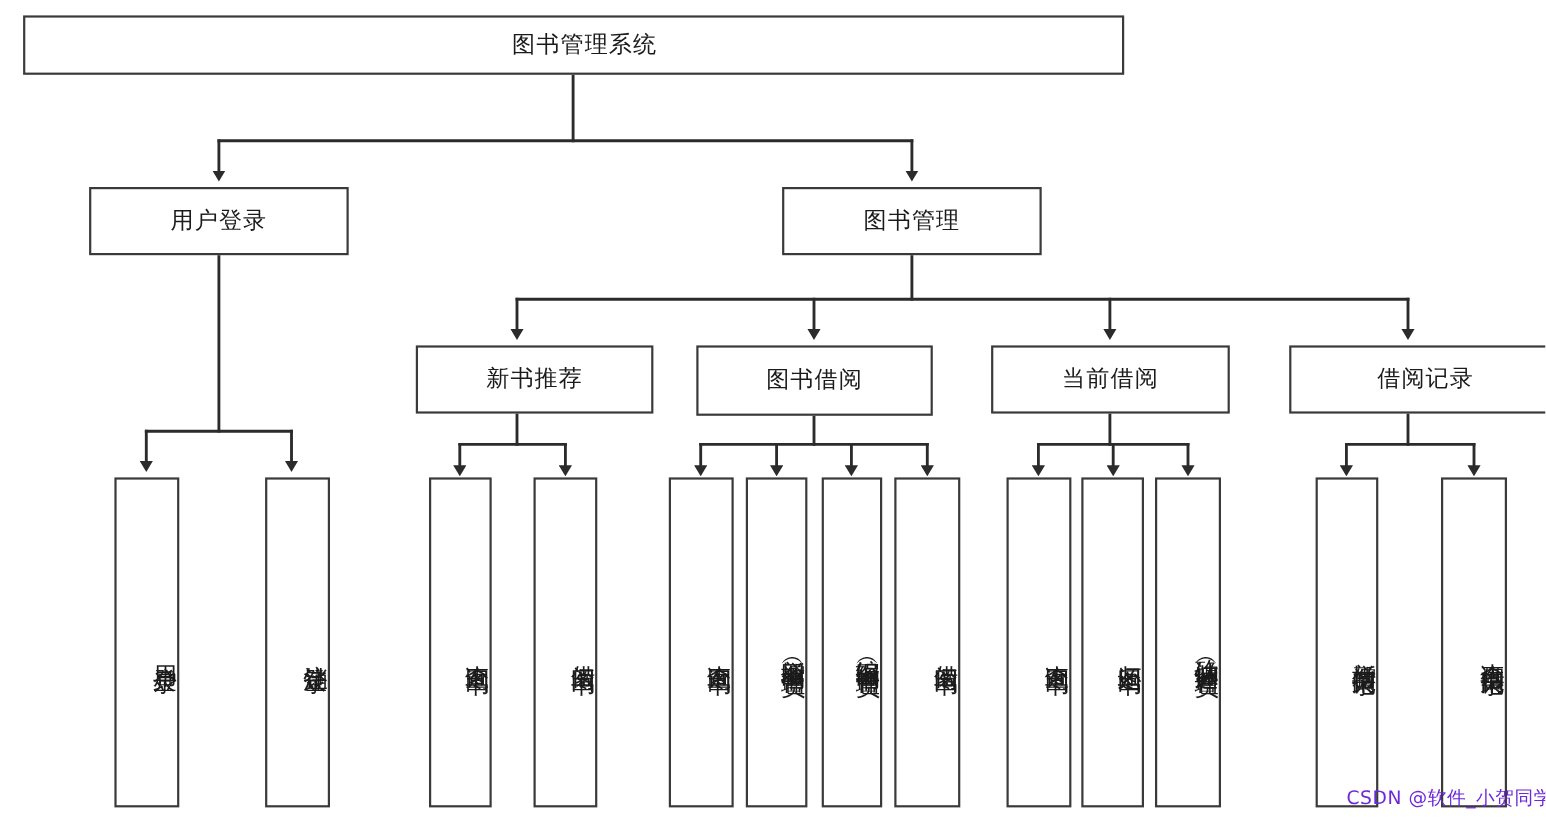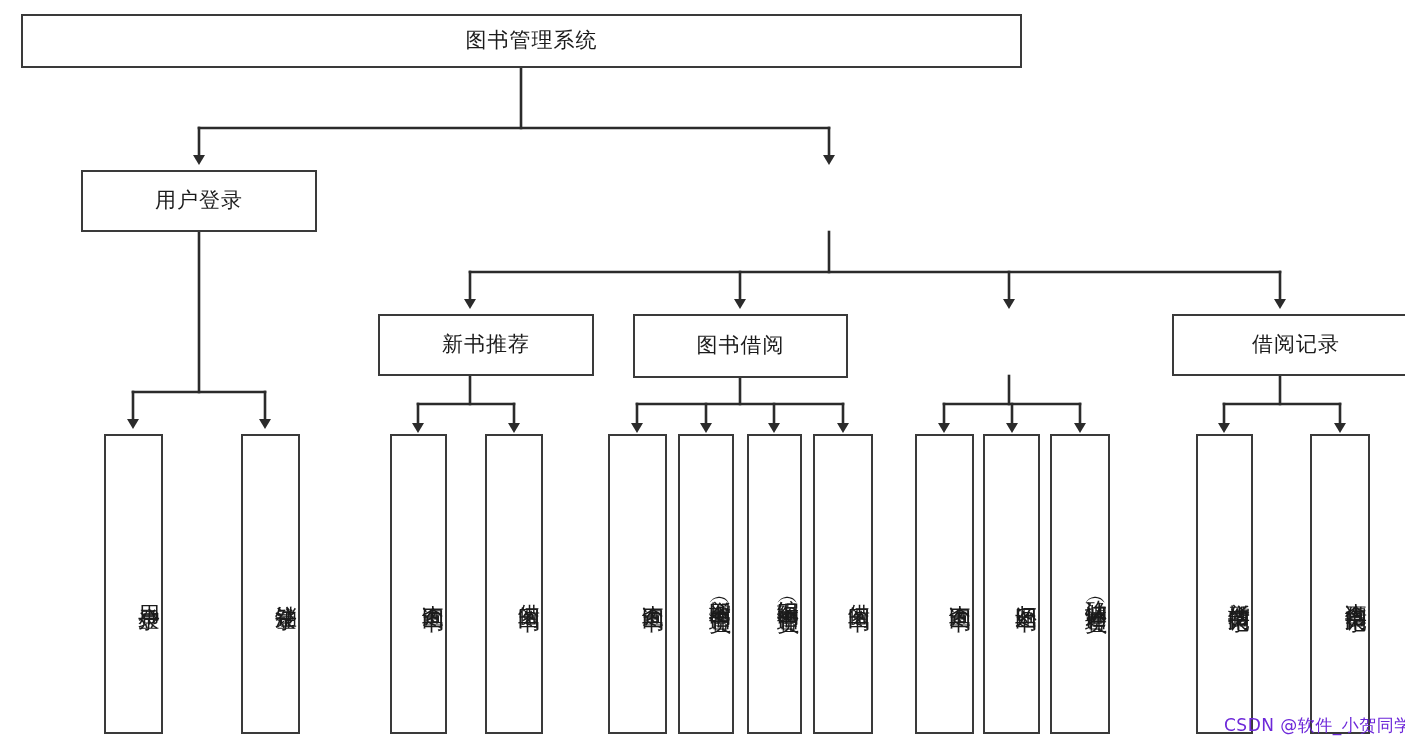"图书管理" div.node { html: none -> <div> <span>图书管理</span> </div> }
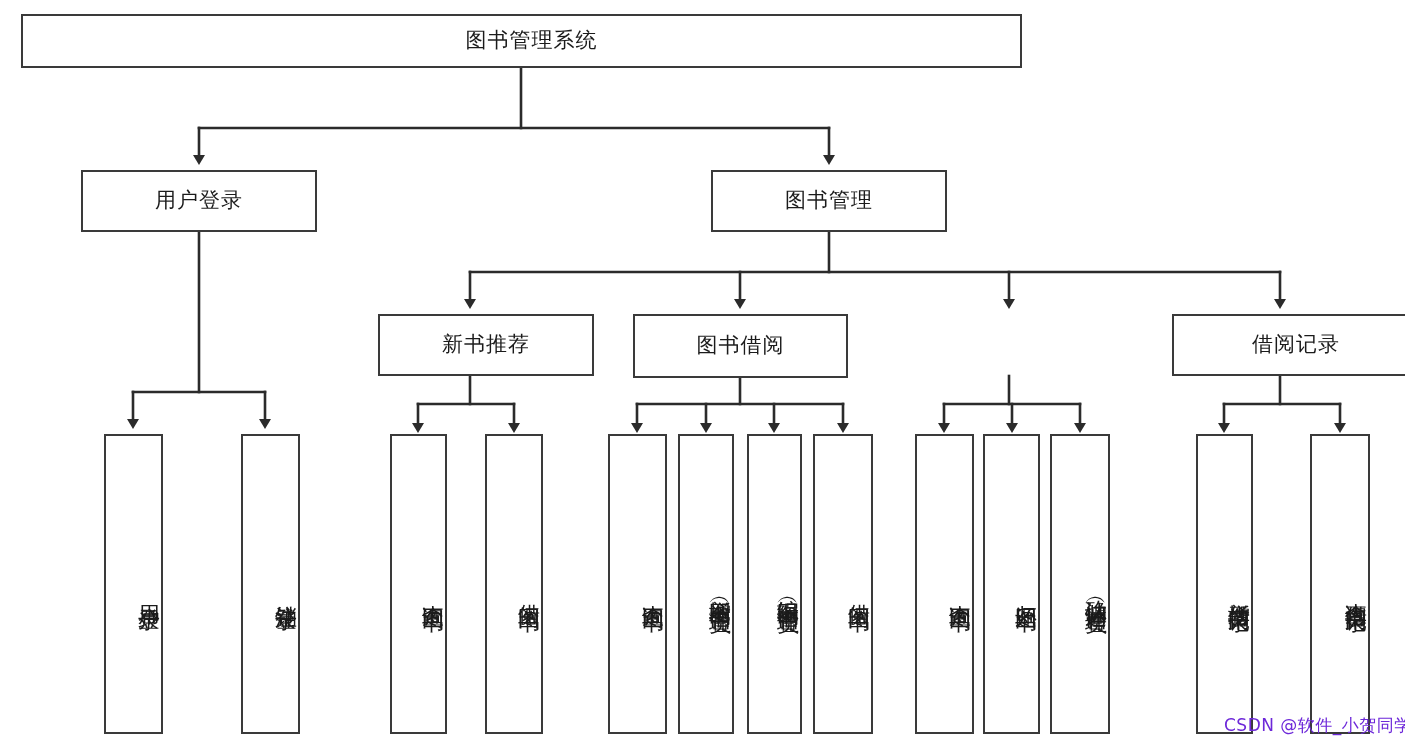"当前借阅" div.node { html: none -> <div> <span>当前借阅</span> </div> }
